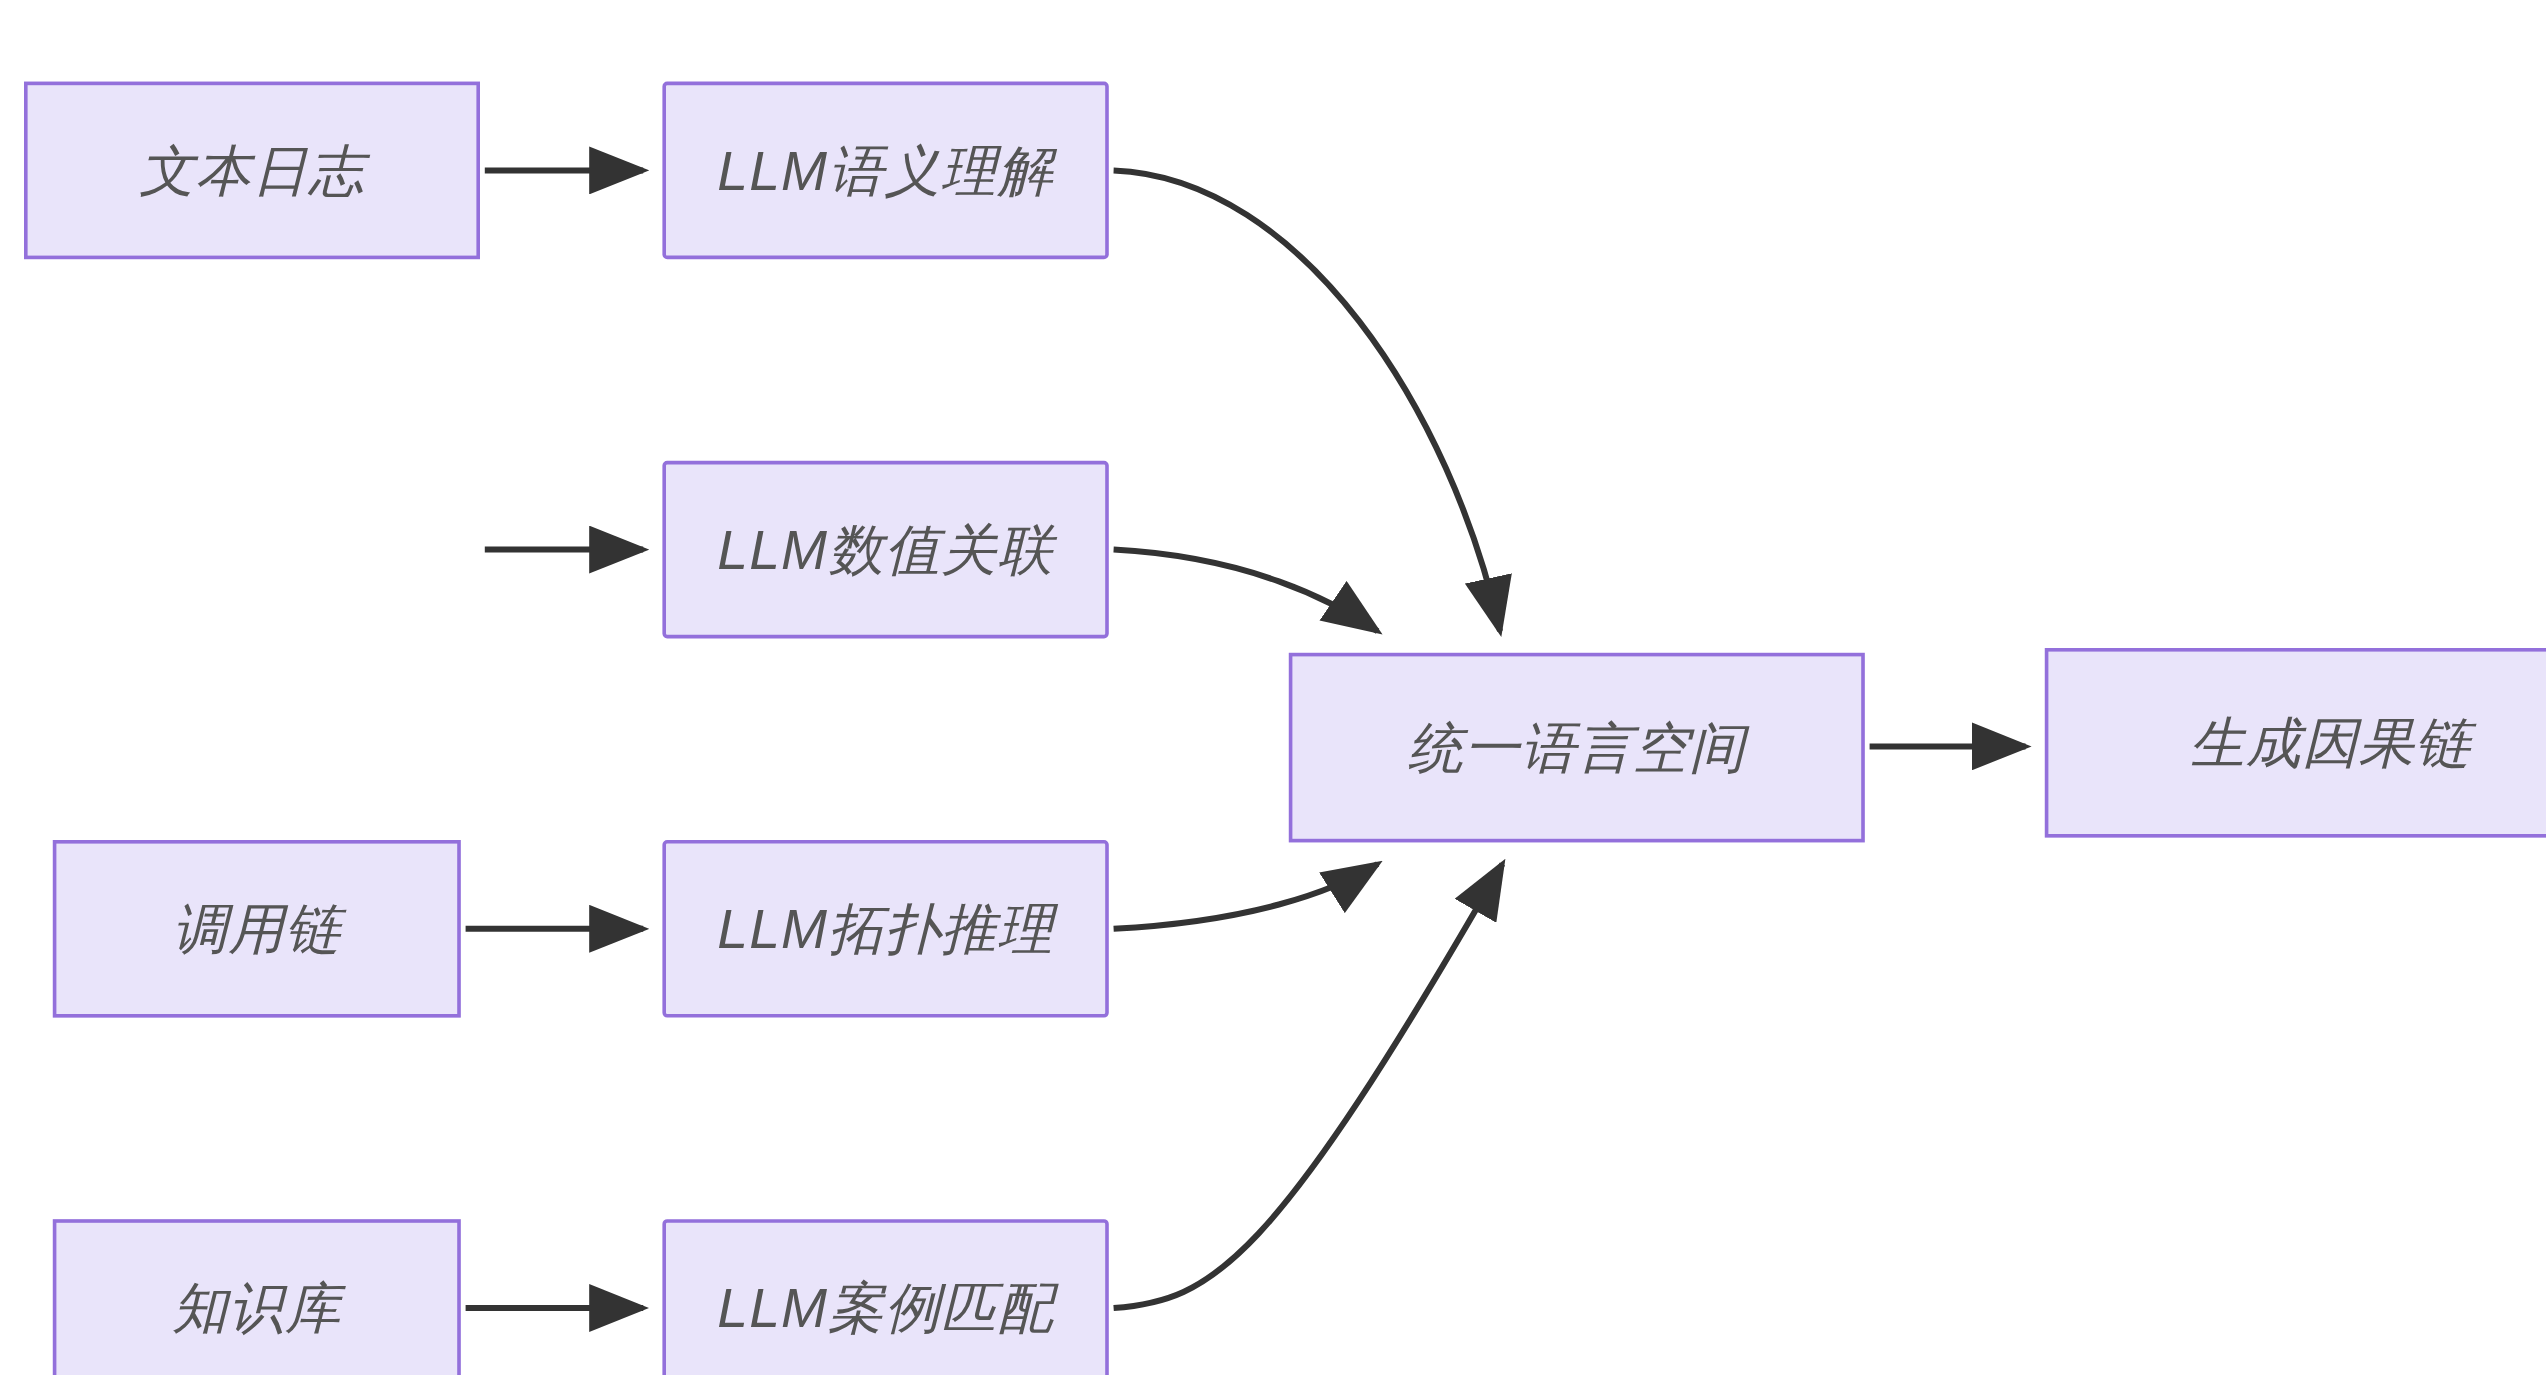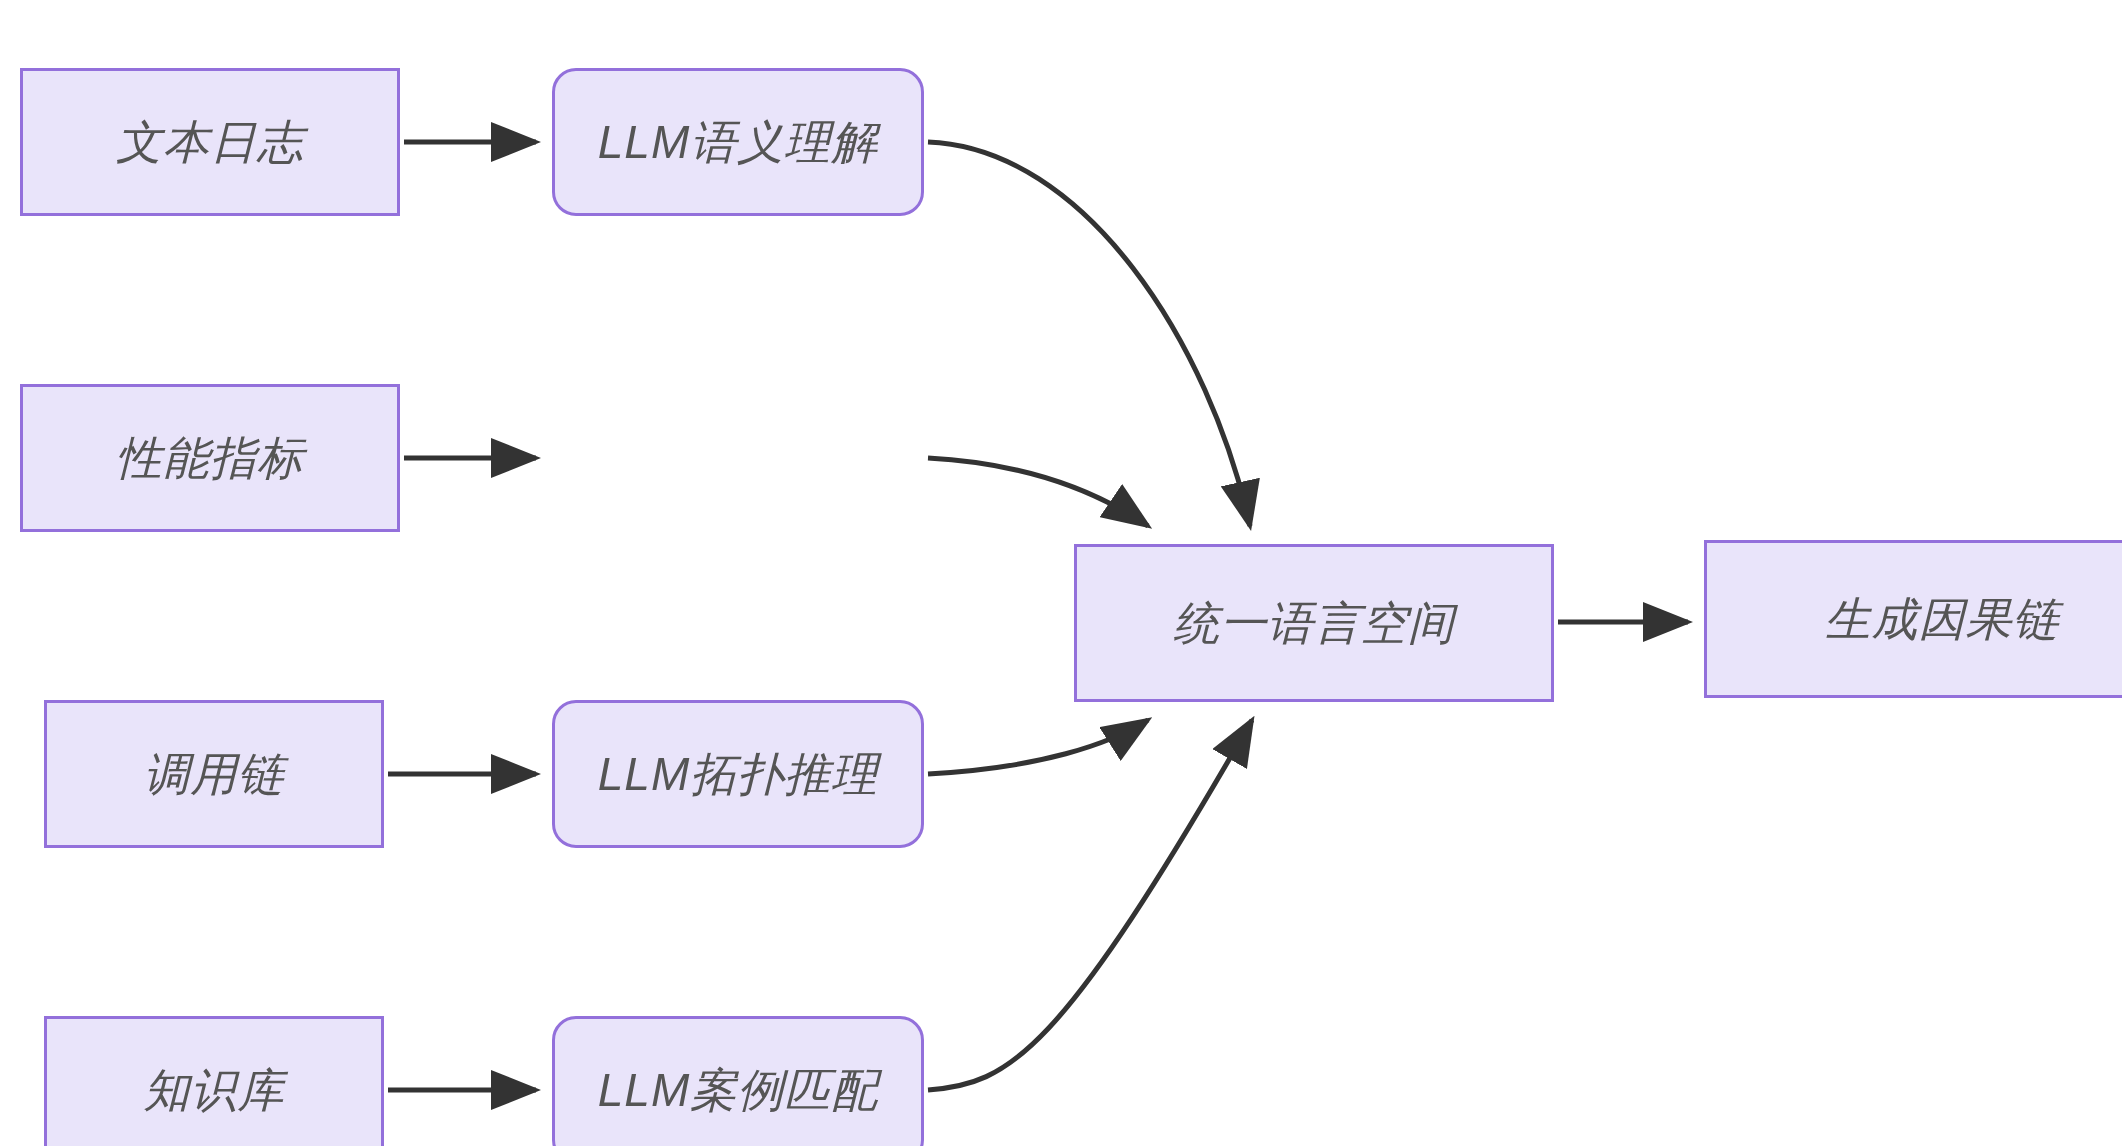"LLM语义理解" .node.rounded { border-radius: 24px -> 4px }
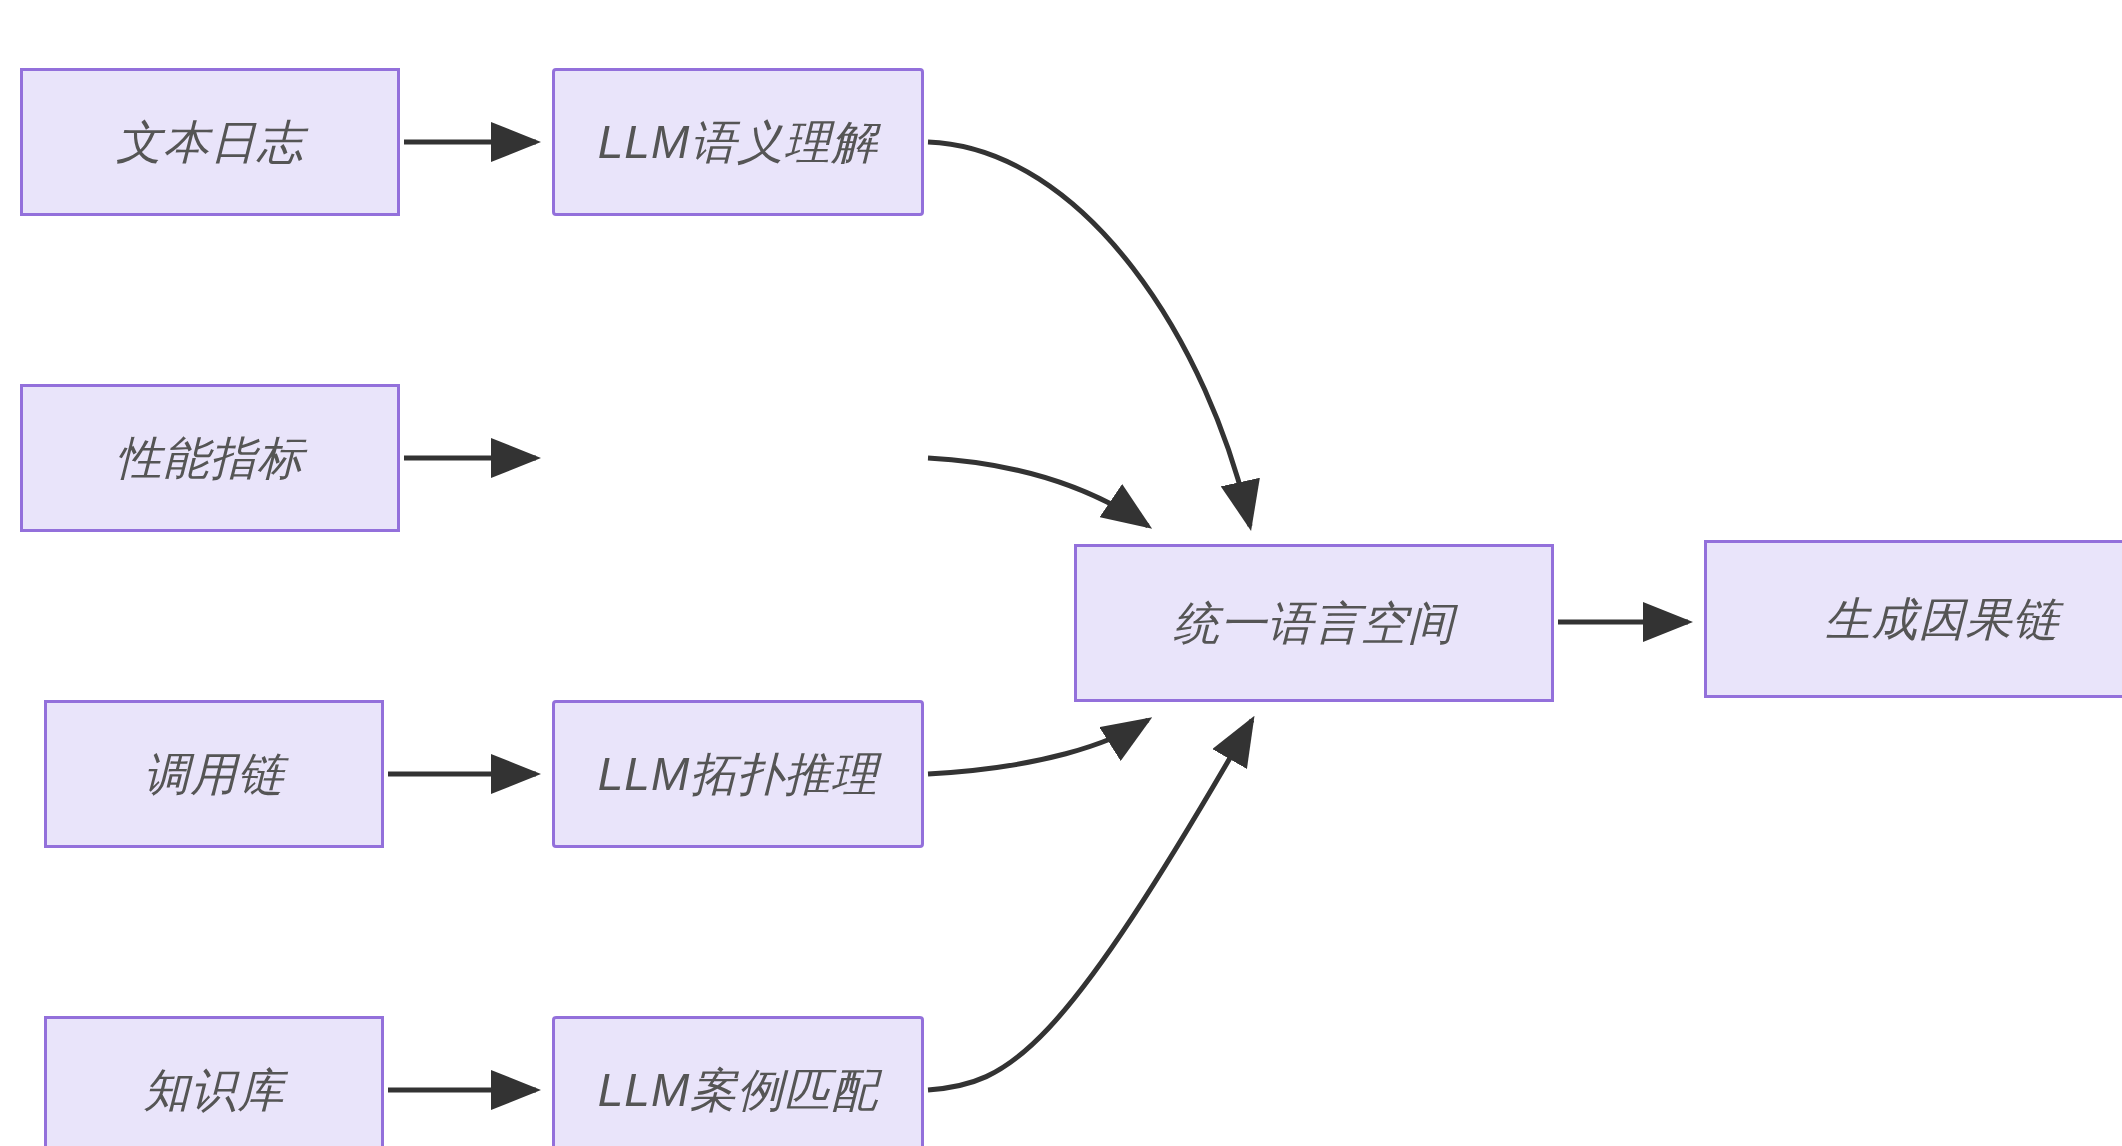"性能指标" div.node { html: <div> <span>性能指标</span> </div> -> none }
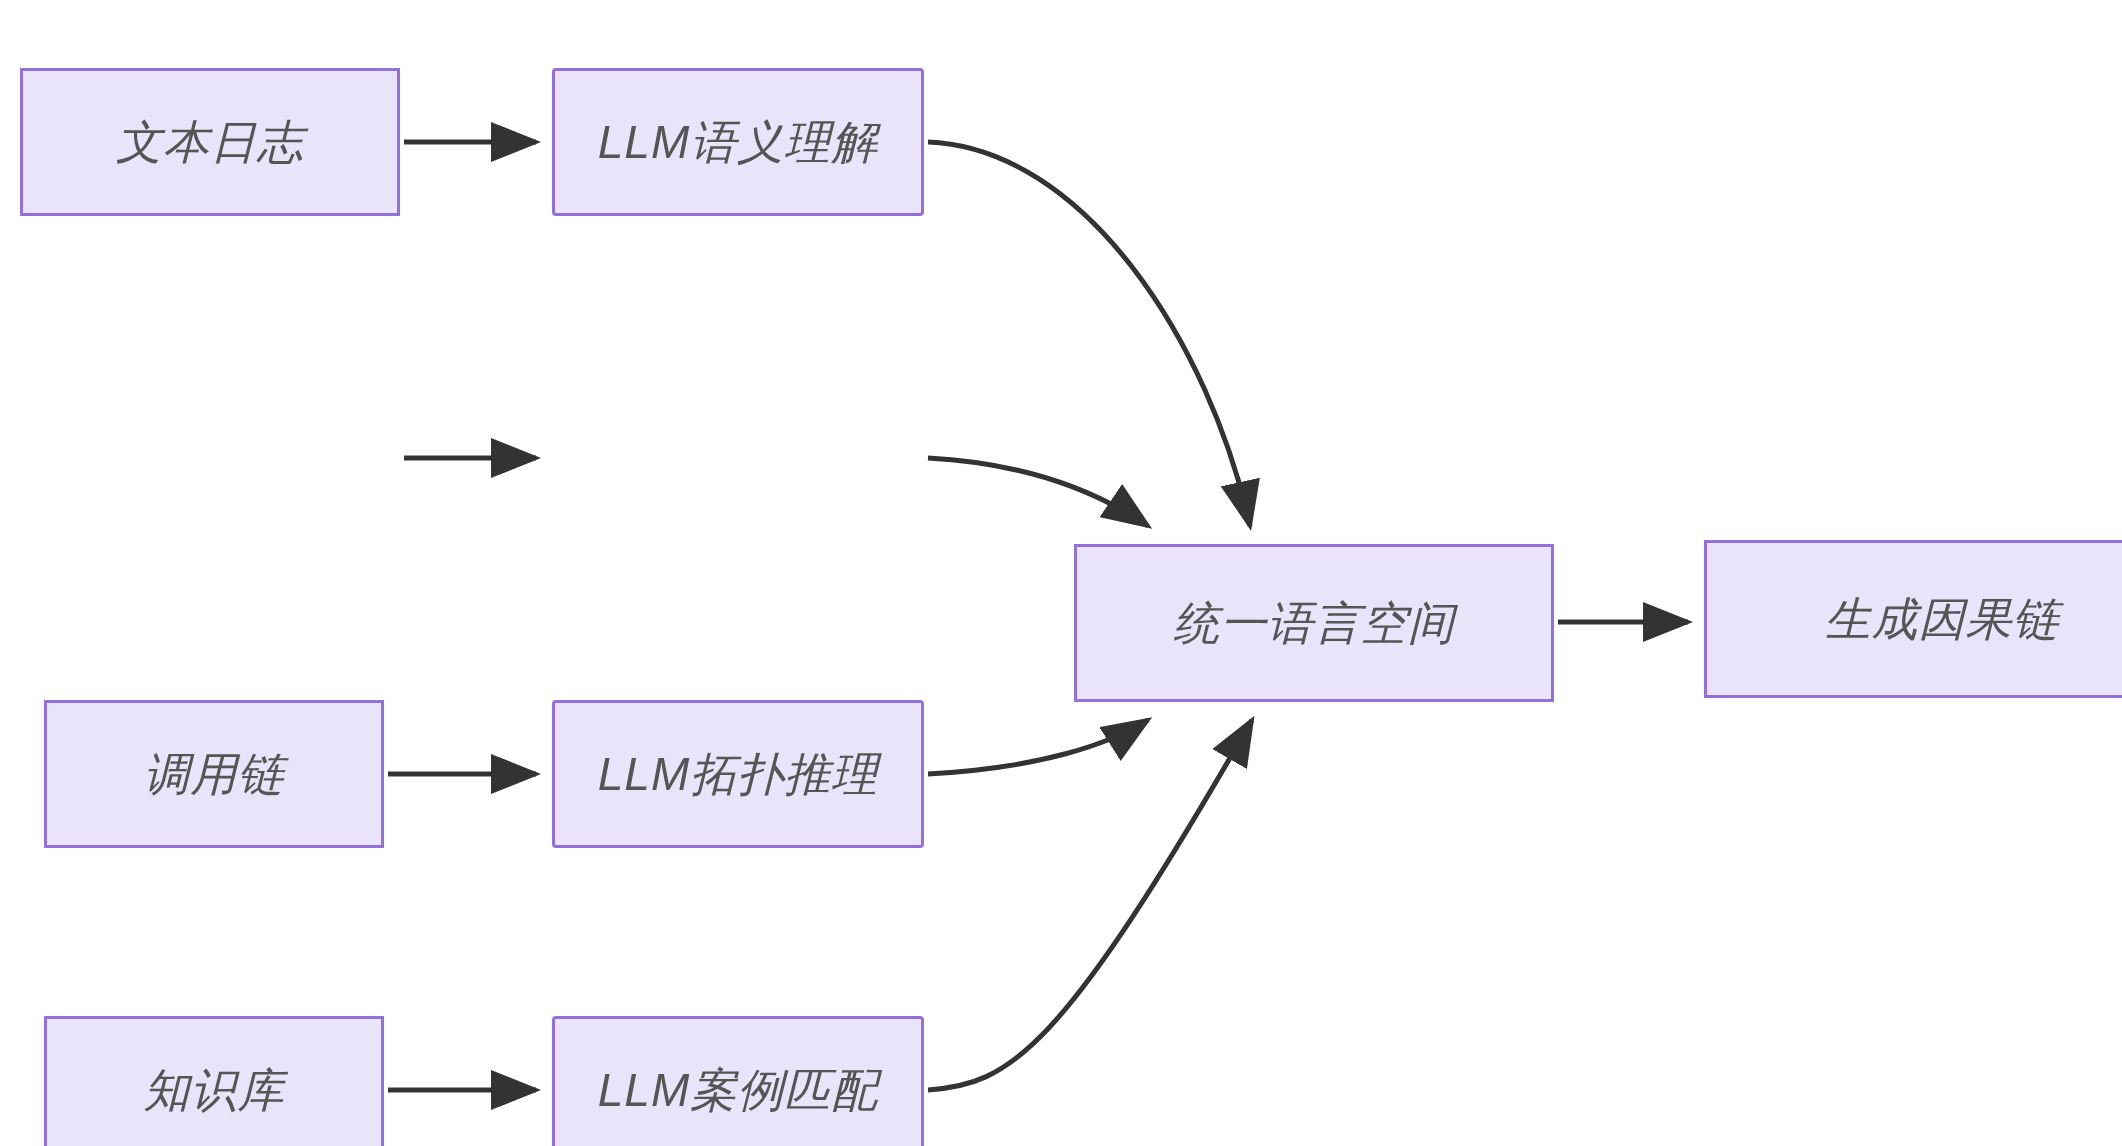"LLM数值关联" div.node { html: none -> <div> <span>LLM数值关联</span> </div> }
